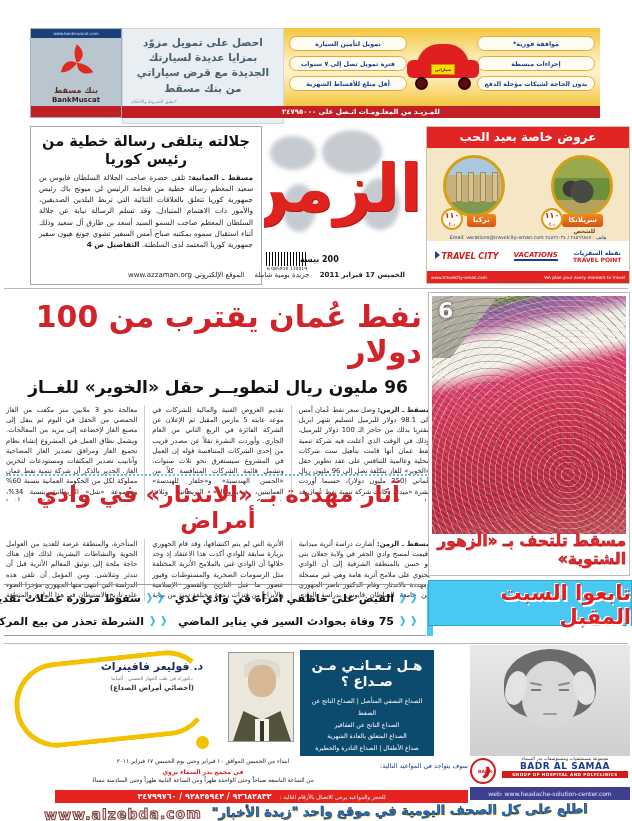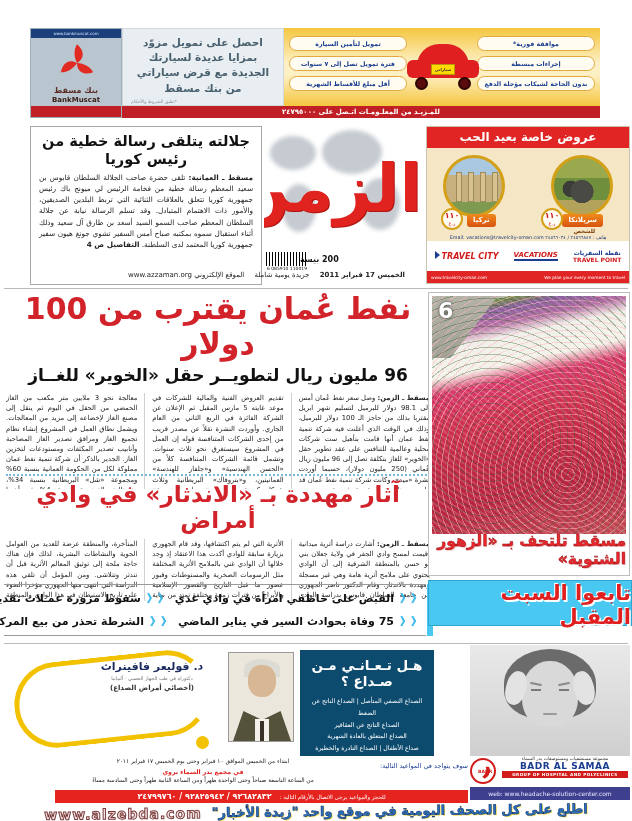"احصل على تمويل مزوّد بمزايا" .bank-text { height: 78px -> 96px }
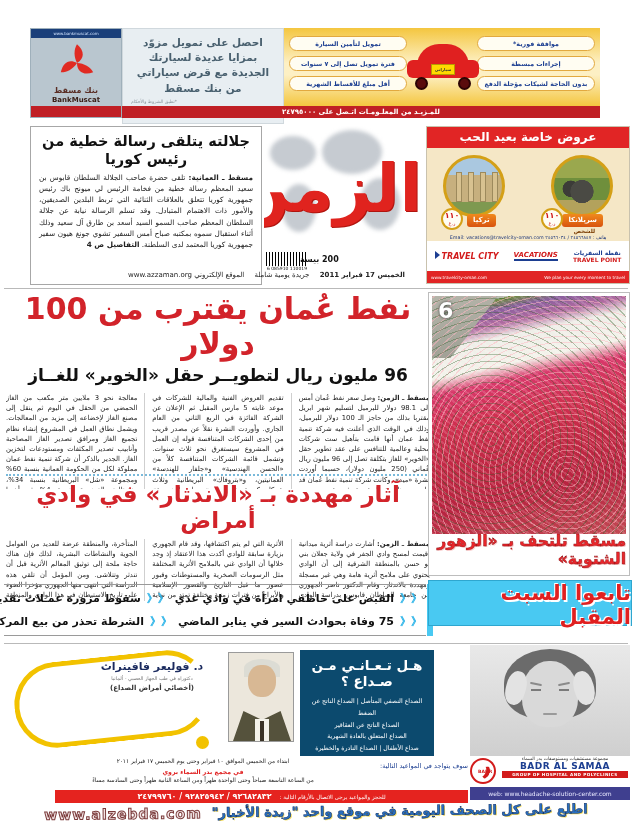"نفط عُمان يقترب من 100" .main-story .h1 { margin: 0 -> 8px; text-align: center -> right }
